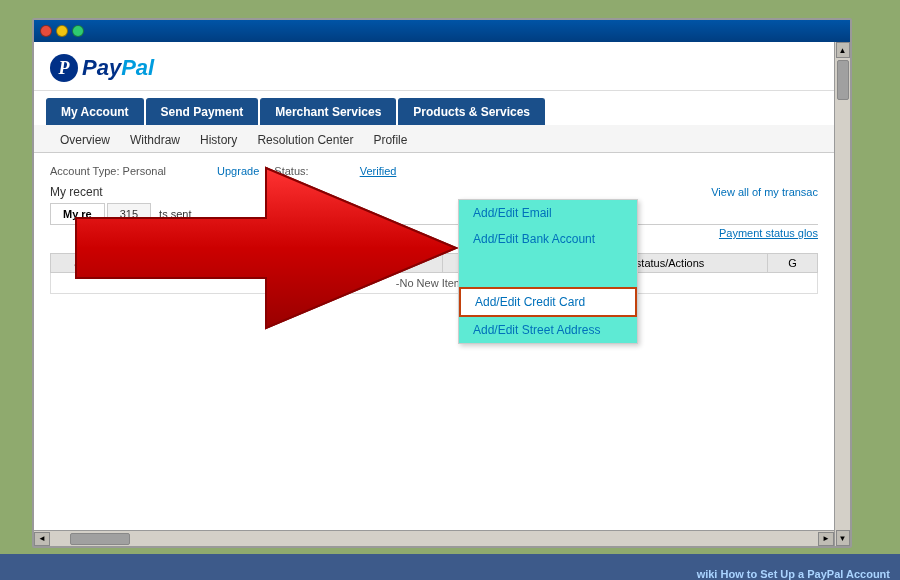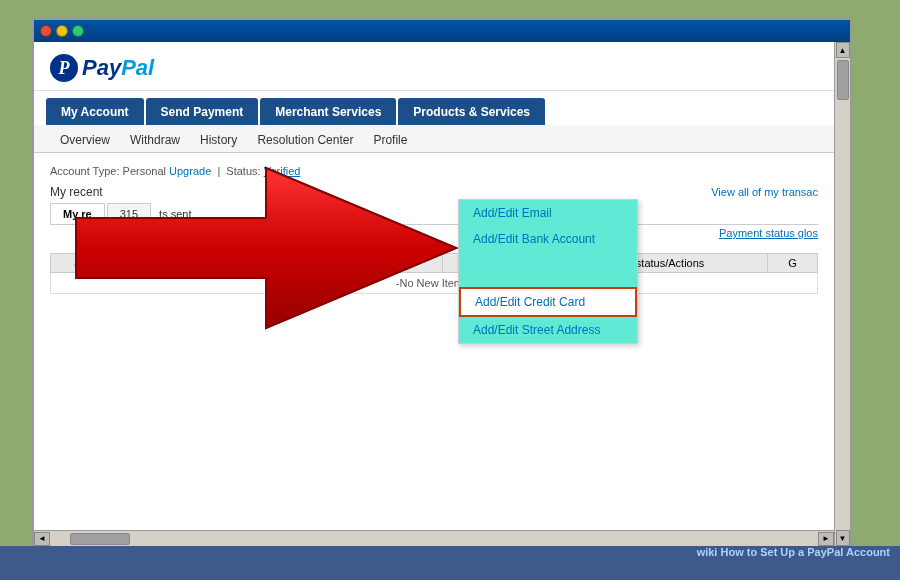"Upgrade" .account-info a { margin-left: none -> 48px }
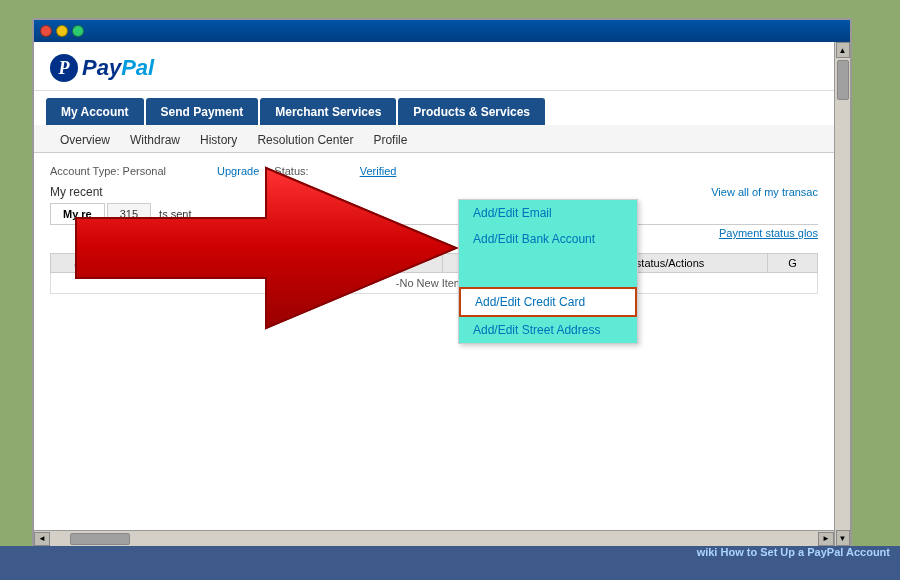"wiki How to Set Up" .bottom-bar { align-items: flex-start -> flex-end; height: 34px -> 26px }
